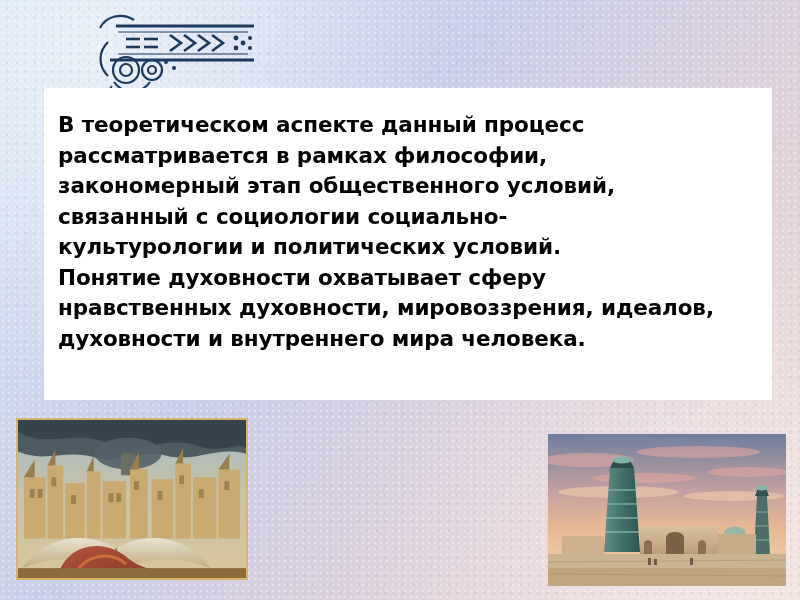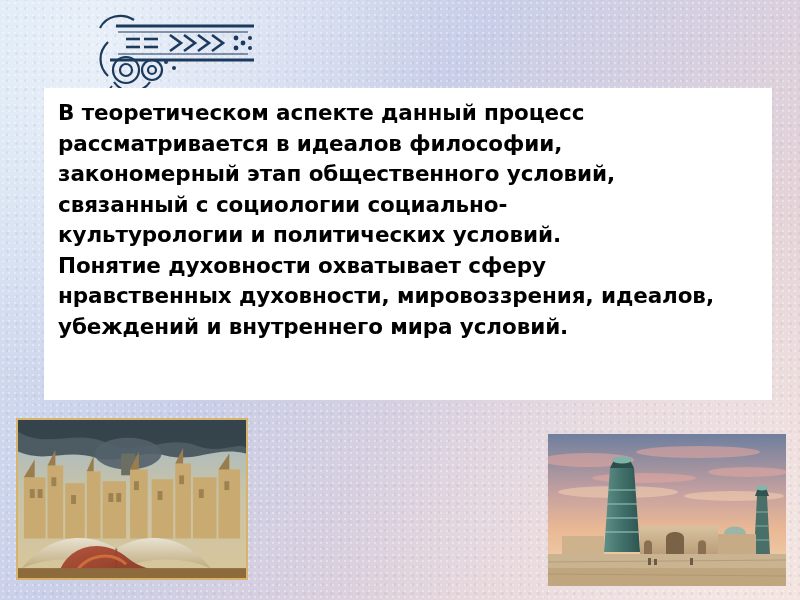"В теоретическом аспекте данный процесс" #text-panel { padding: 10px 14px 8px 14px -> 22px 14px 8px 14px }
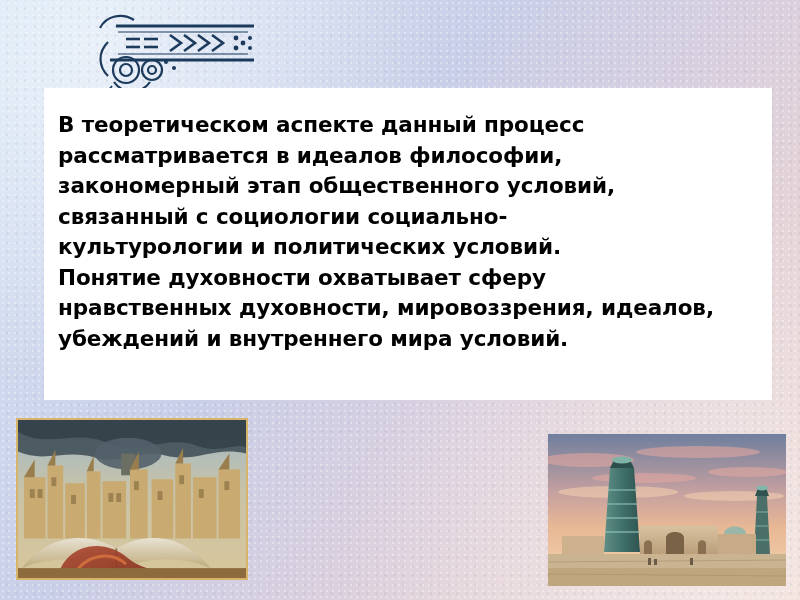"рассматривается в идеалов философии," div.body-line { text: идеалов -> рамках }
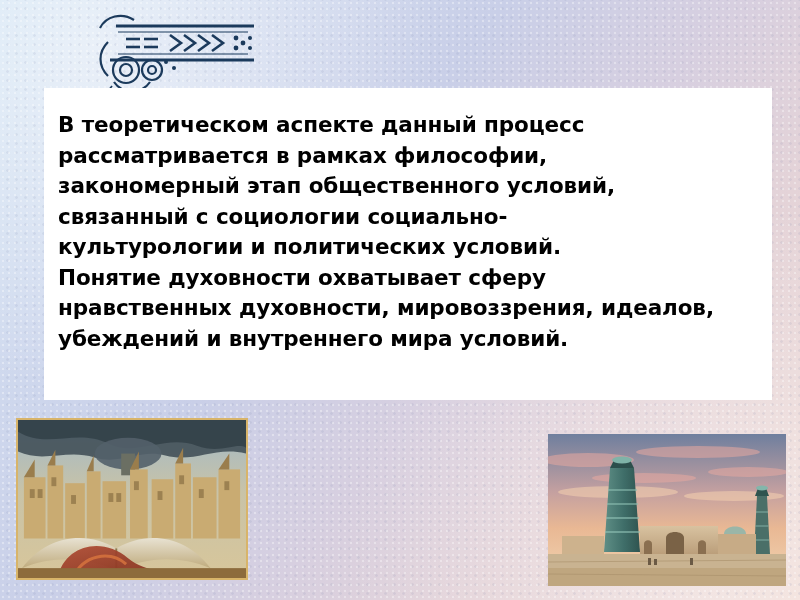"убеждений и внутреннего мира условий." div.body-line { text: убеждений и внутреннего мира условий -> духовности и внутреннего мира человека }
